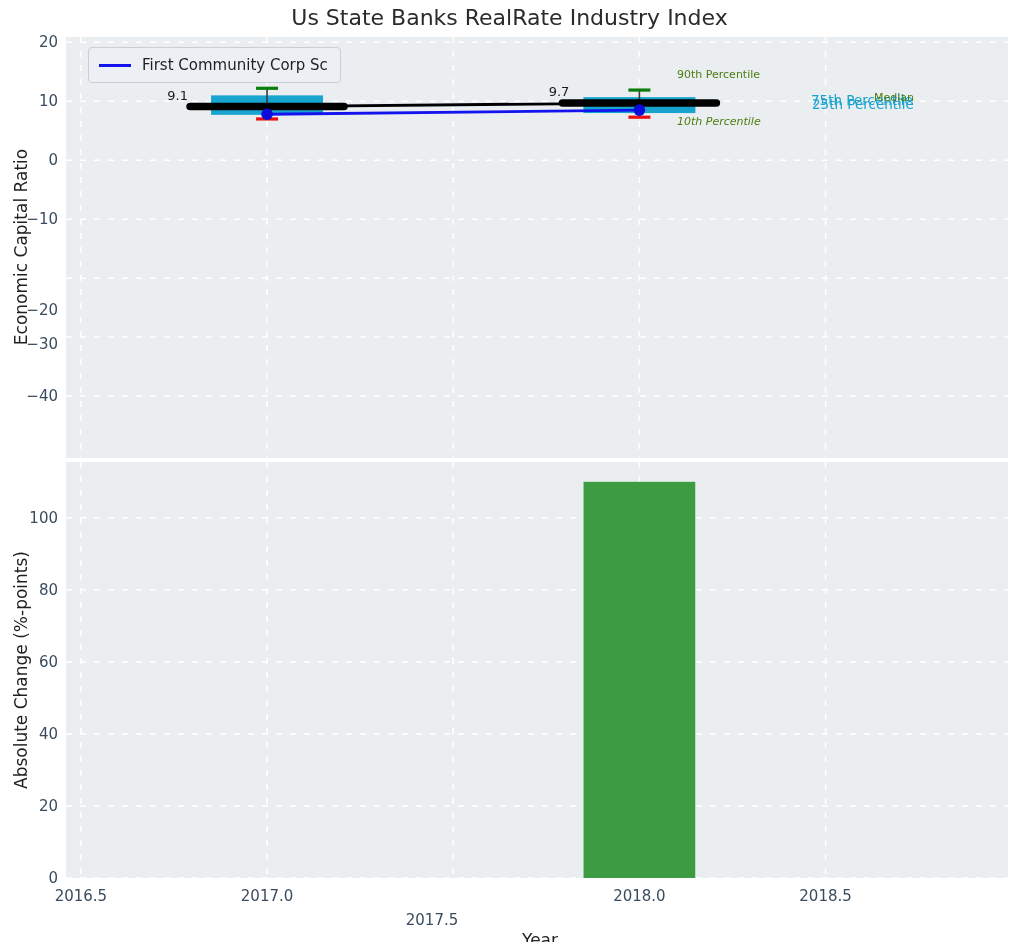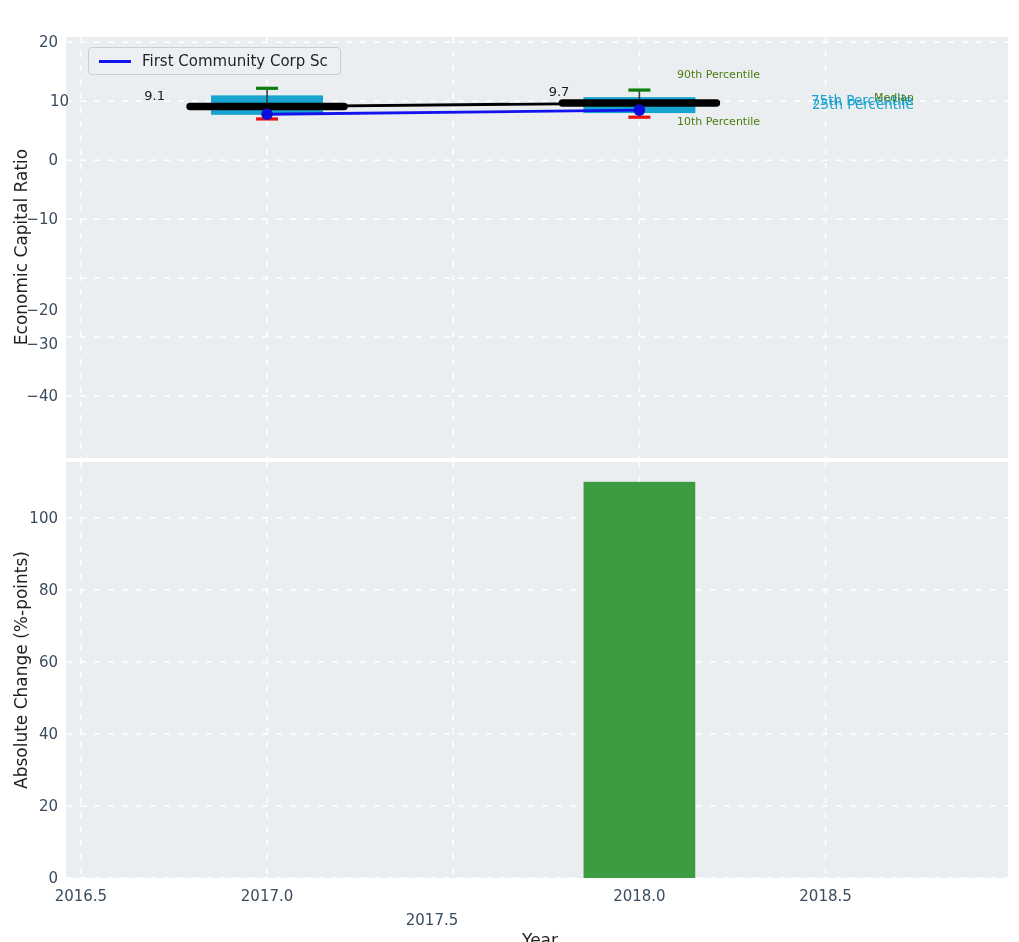"Us State Banks RealRate Industry" div.fig-title { html: none -> <div>Us State Banks RealRate Industry Index</div> }
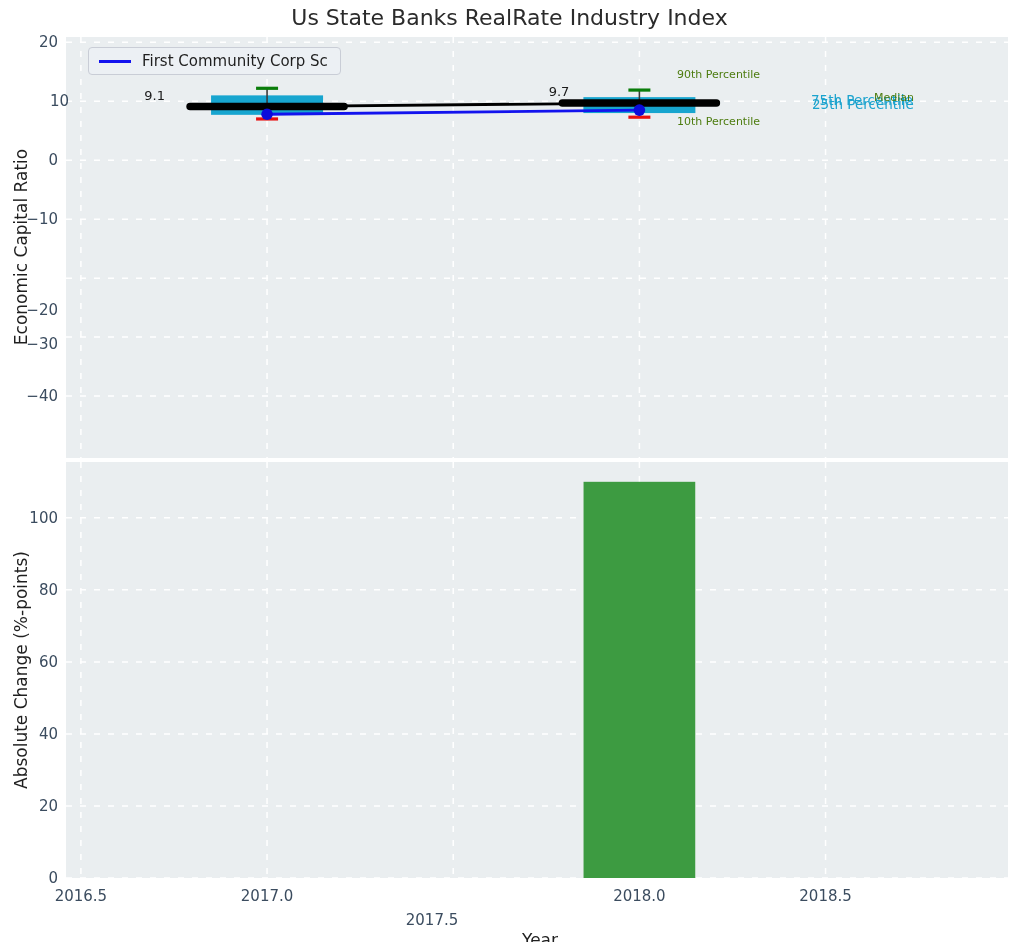"First Community Corp Sc" .legend { height: 28px -> 36px }
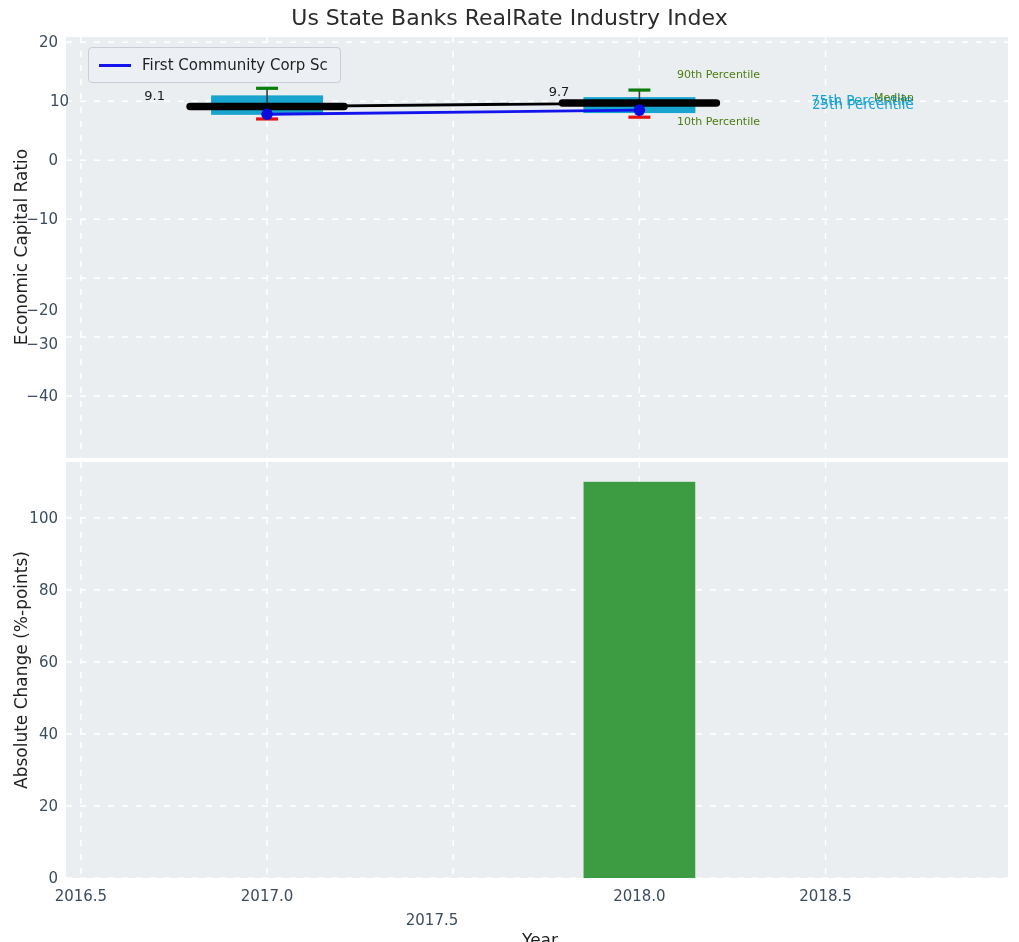"10" div.tick-y { margin-left: 11px -> none }
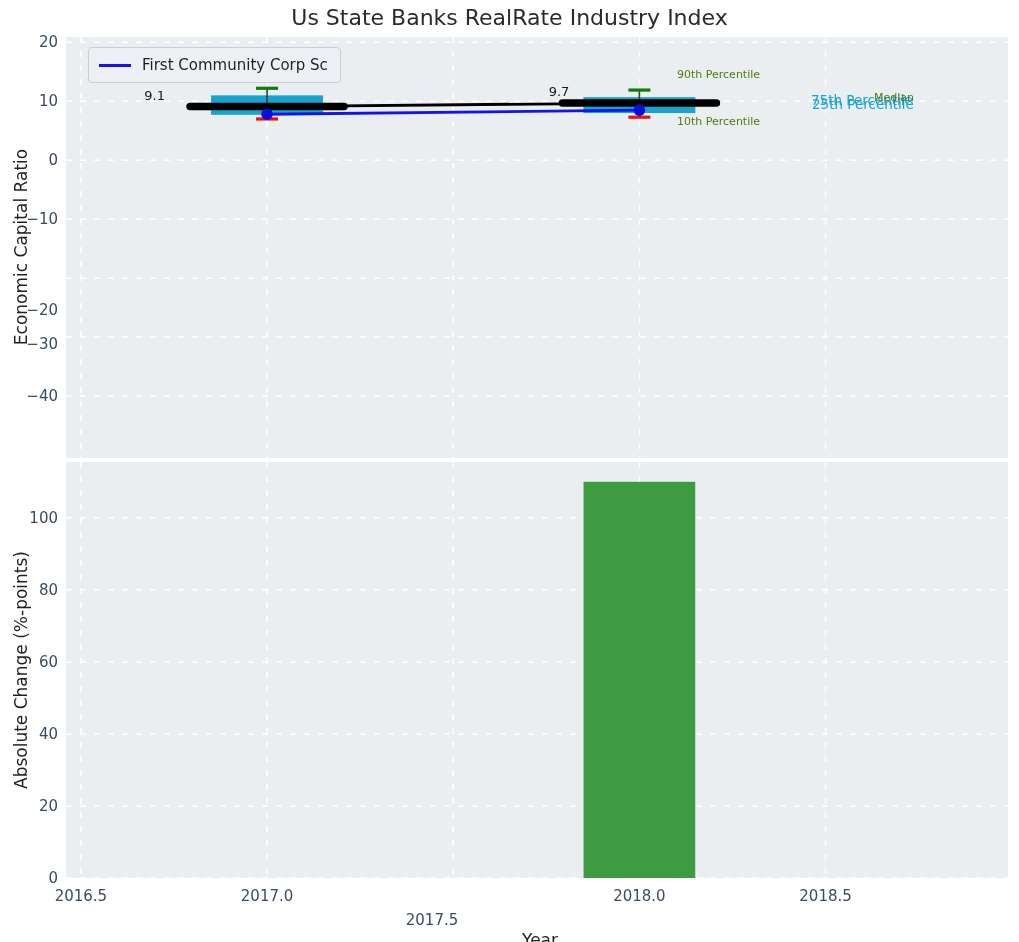"9.1" div.median-val { left: 165px -> 188px }
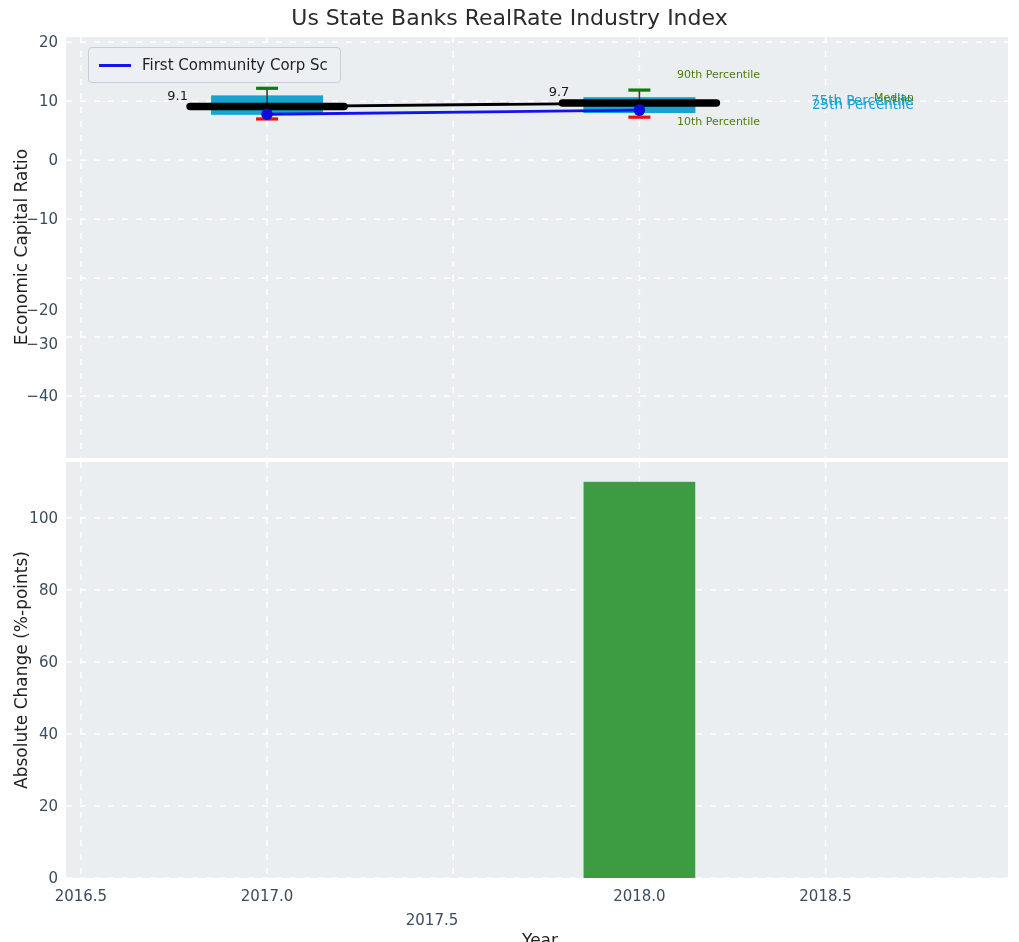"10th Percentile" div.annot { font-style: none -> italic }
